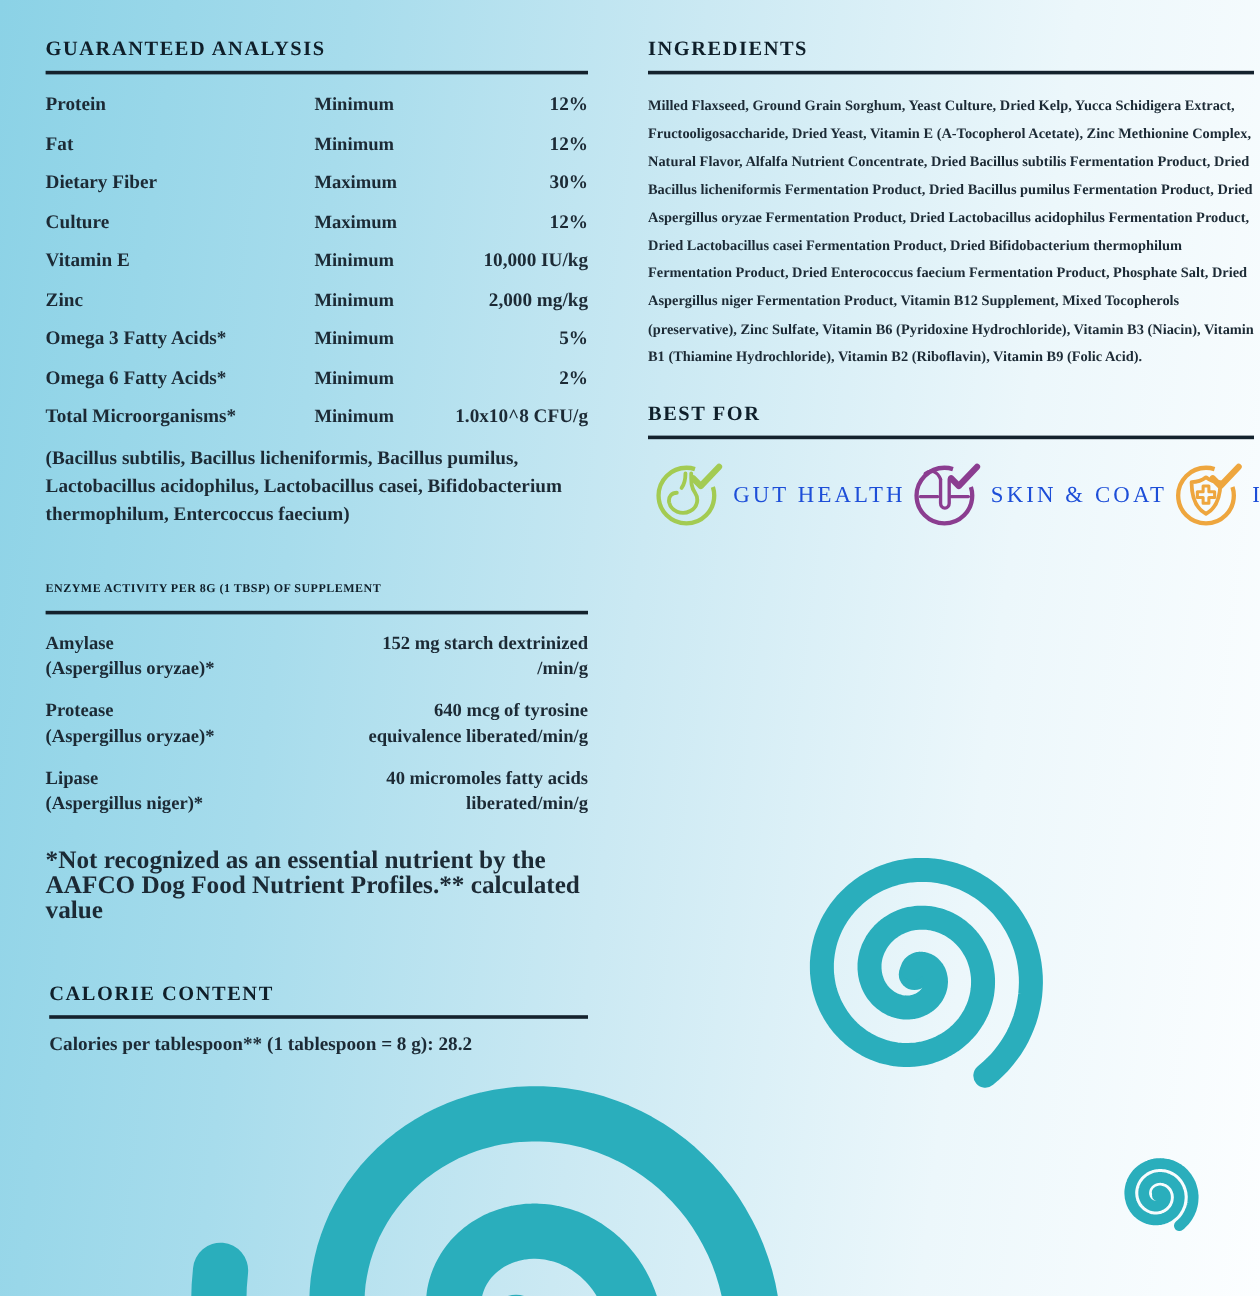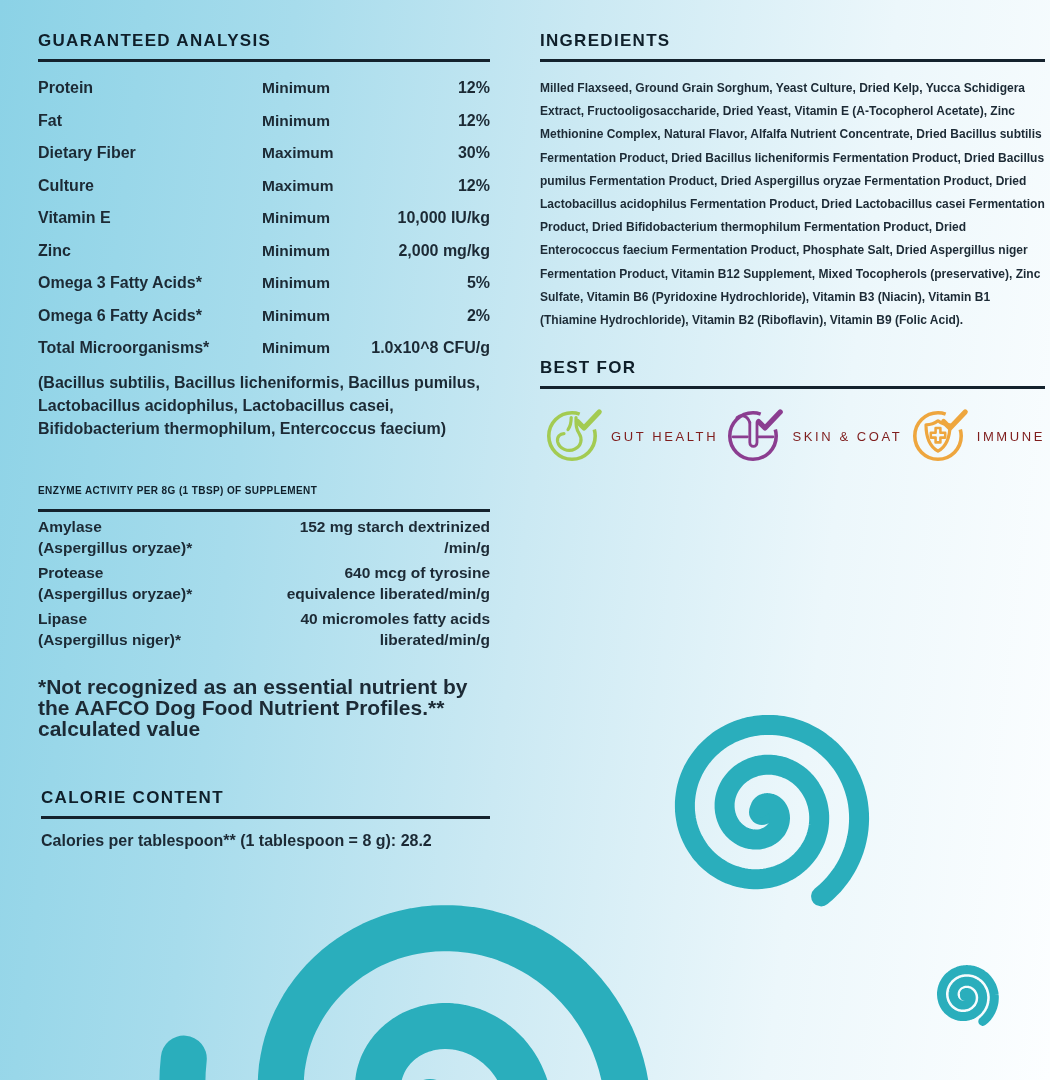"GUARANTEED ANALYSIS" .page { font-family: none -> Liberation Serif, serif }
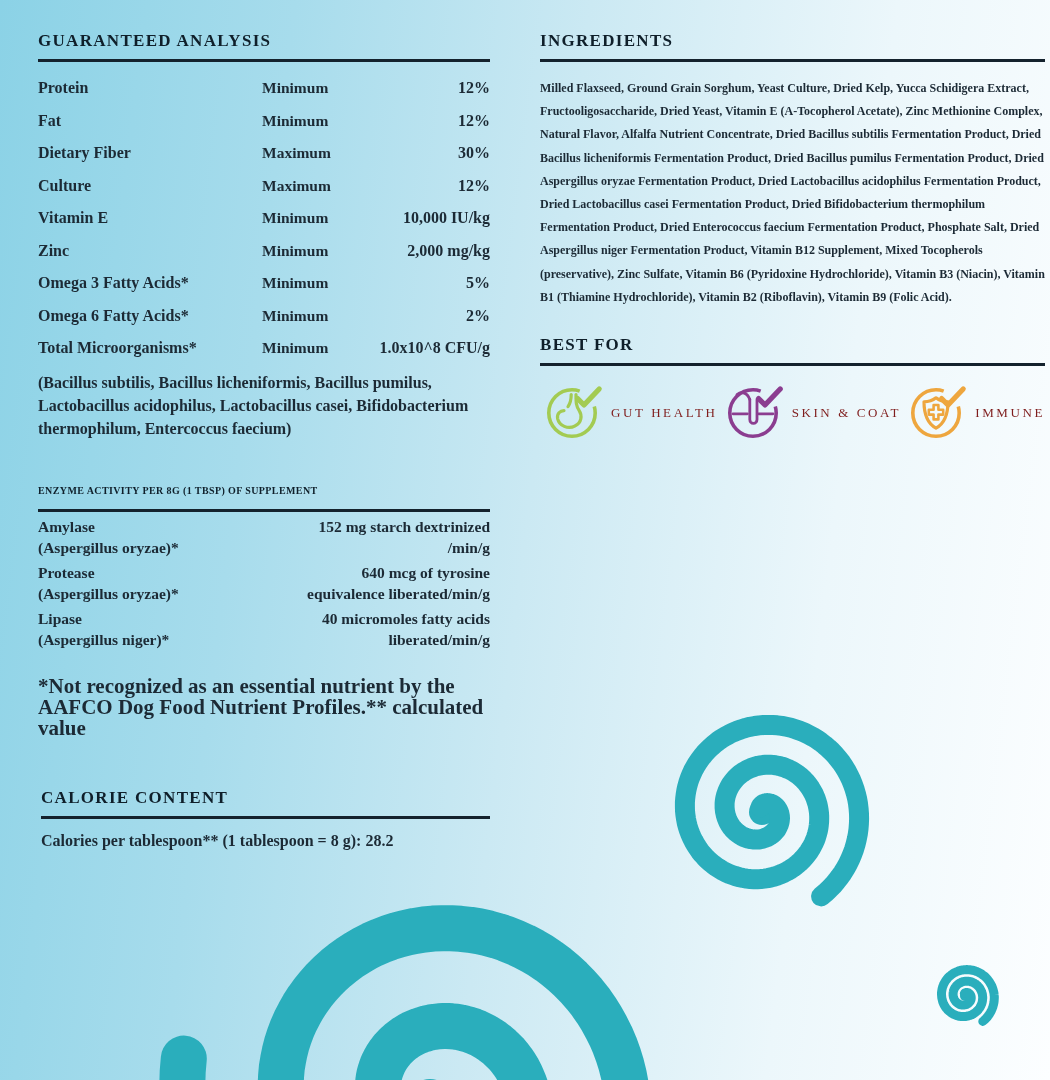"GUT HEALTH" .badge-label { color: #7f1d1d -> #1d4ed8; font-size: 13px -> 19px }
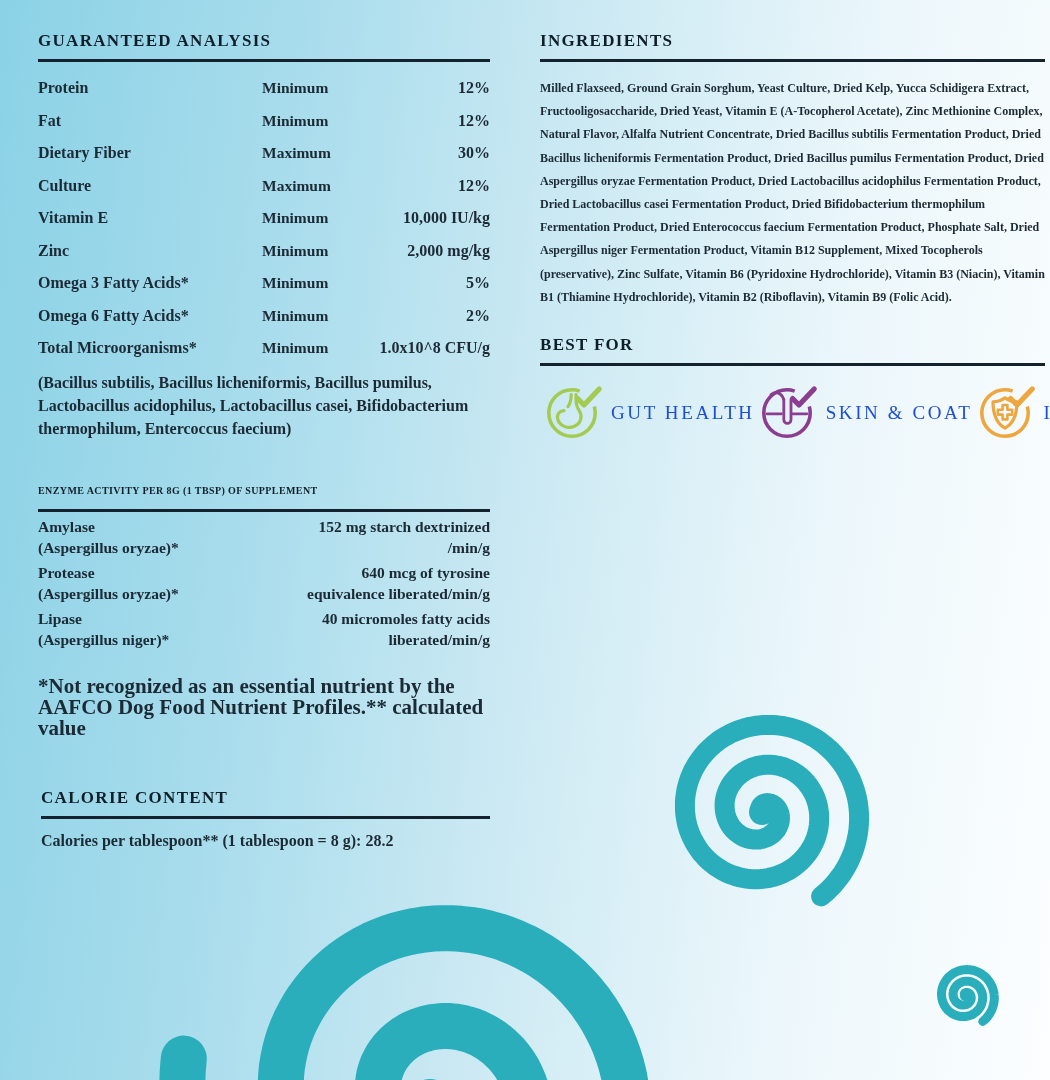"Amylase" .enz-row { margin-top: 4px -> 14px }
